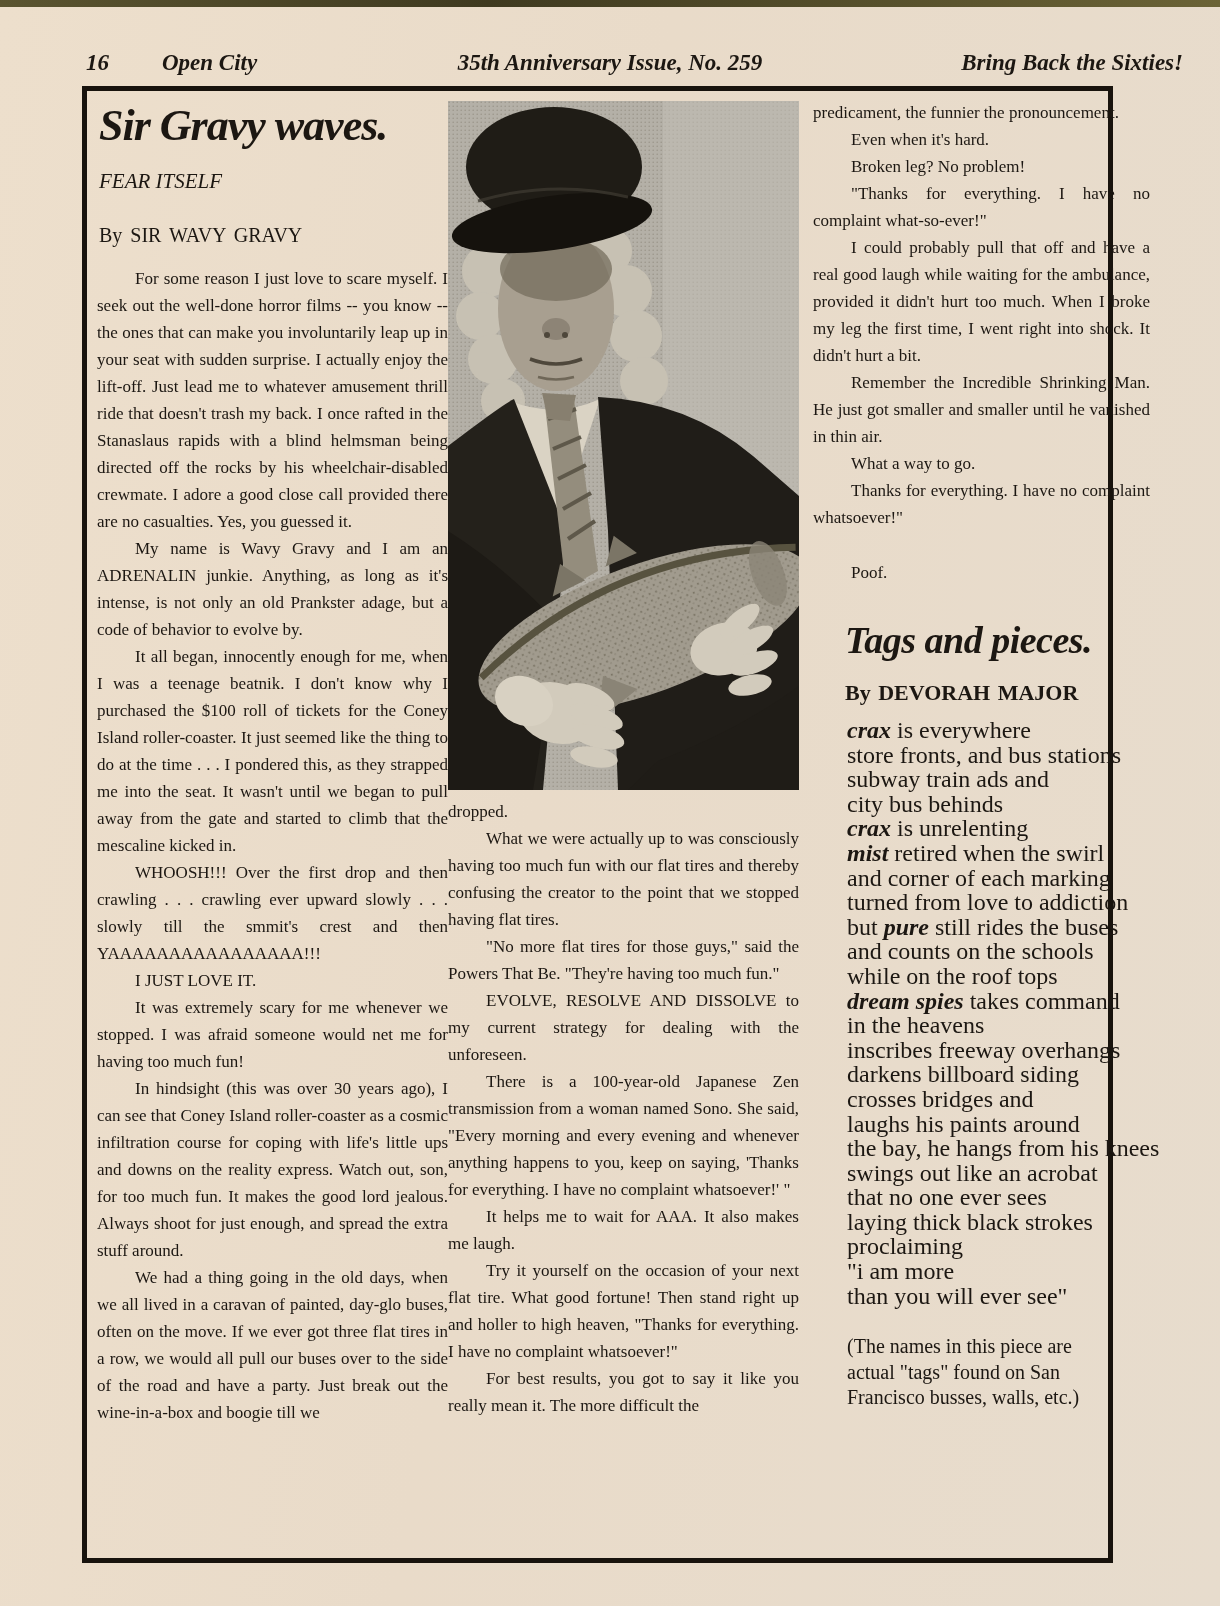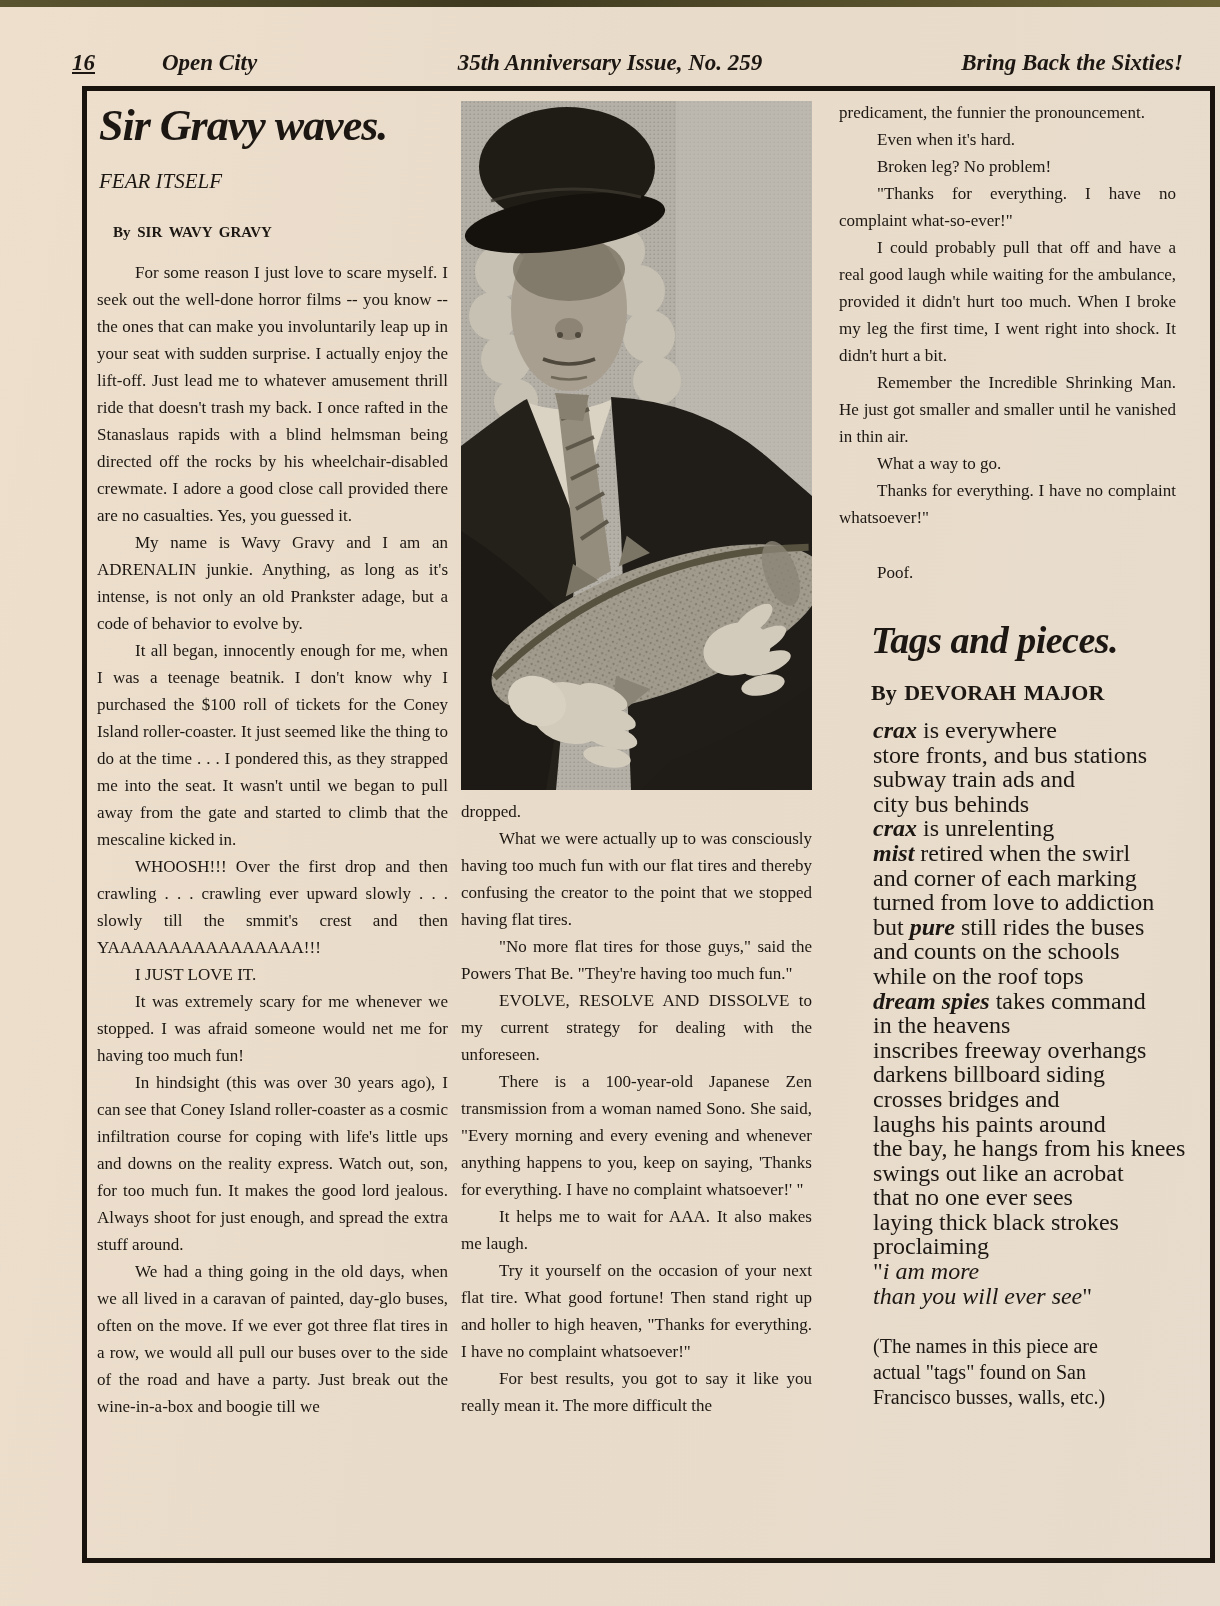"16" #page-num { left: 72px -> 86px; text-decoration: underline -> none }
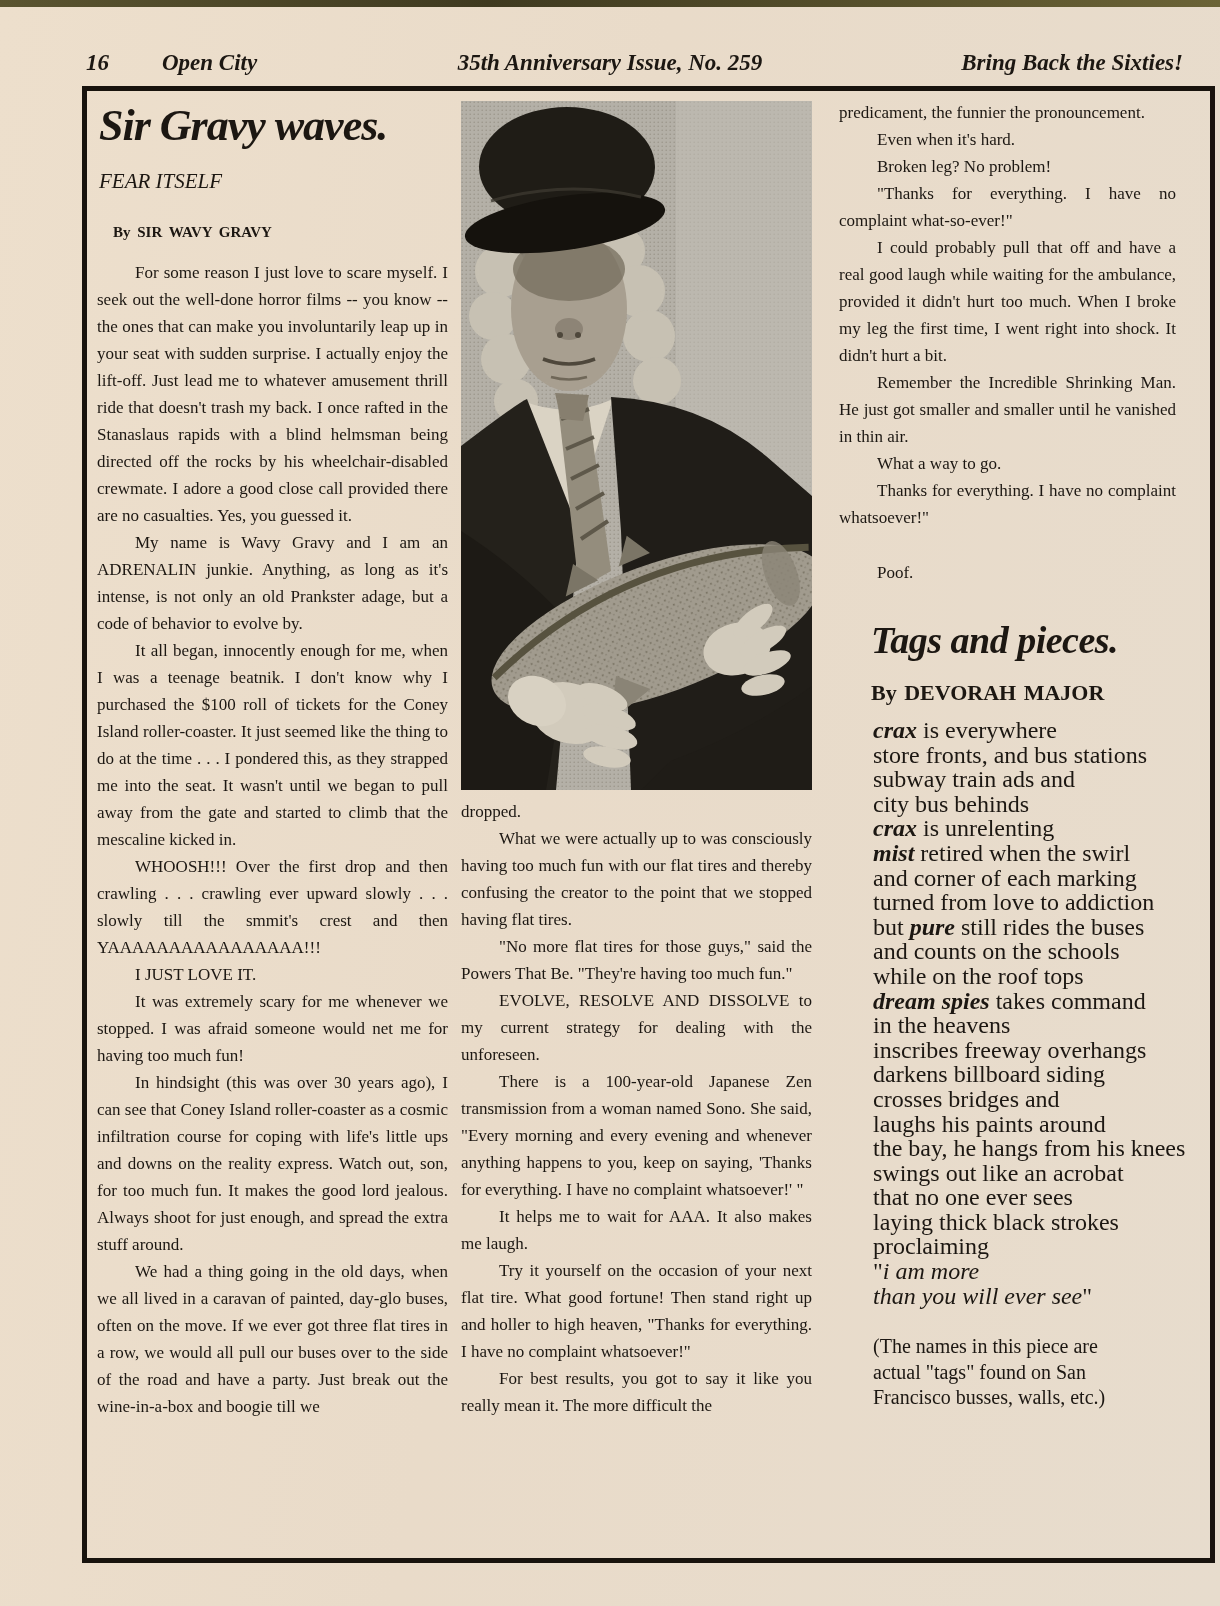"Sir Gravy waves." #article-box { gap: 13px -> 0; width: 1133px -> 1031px }
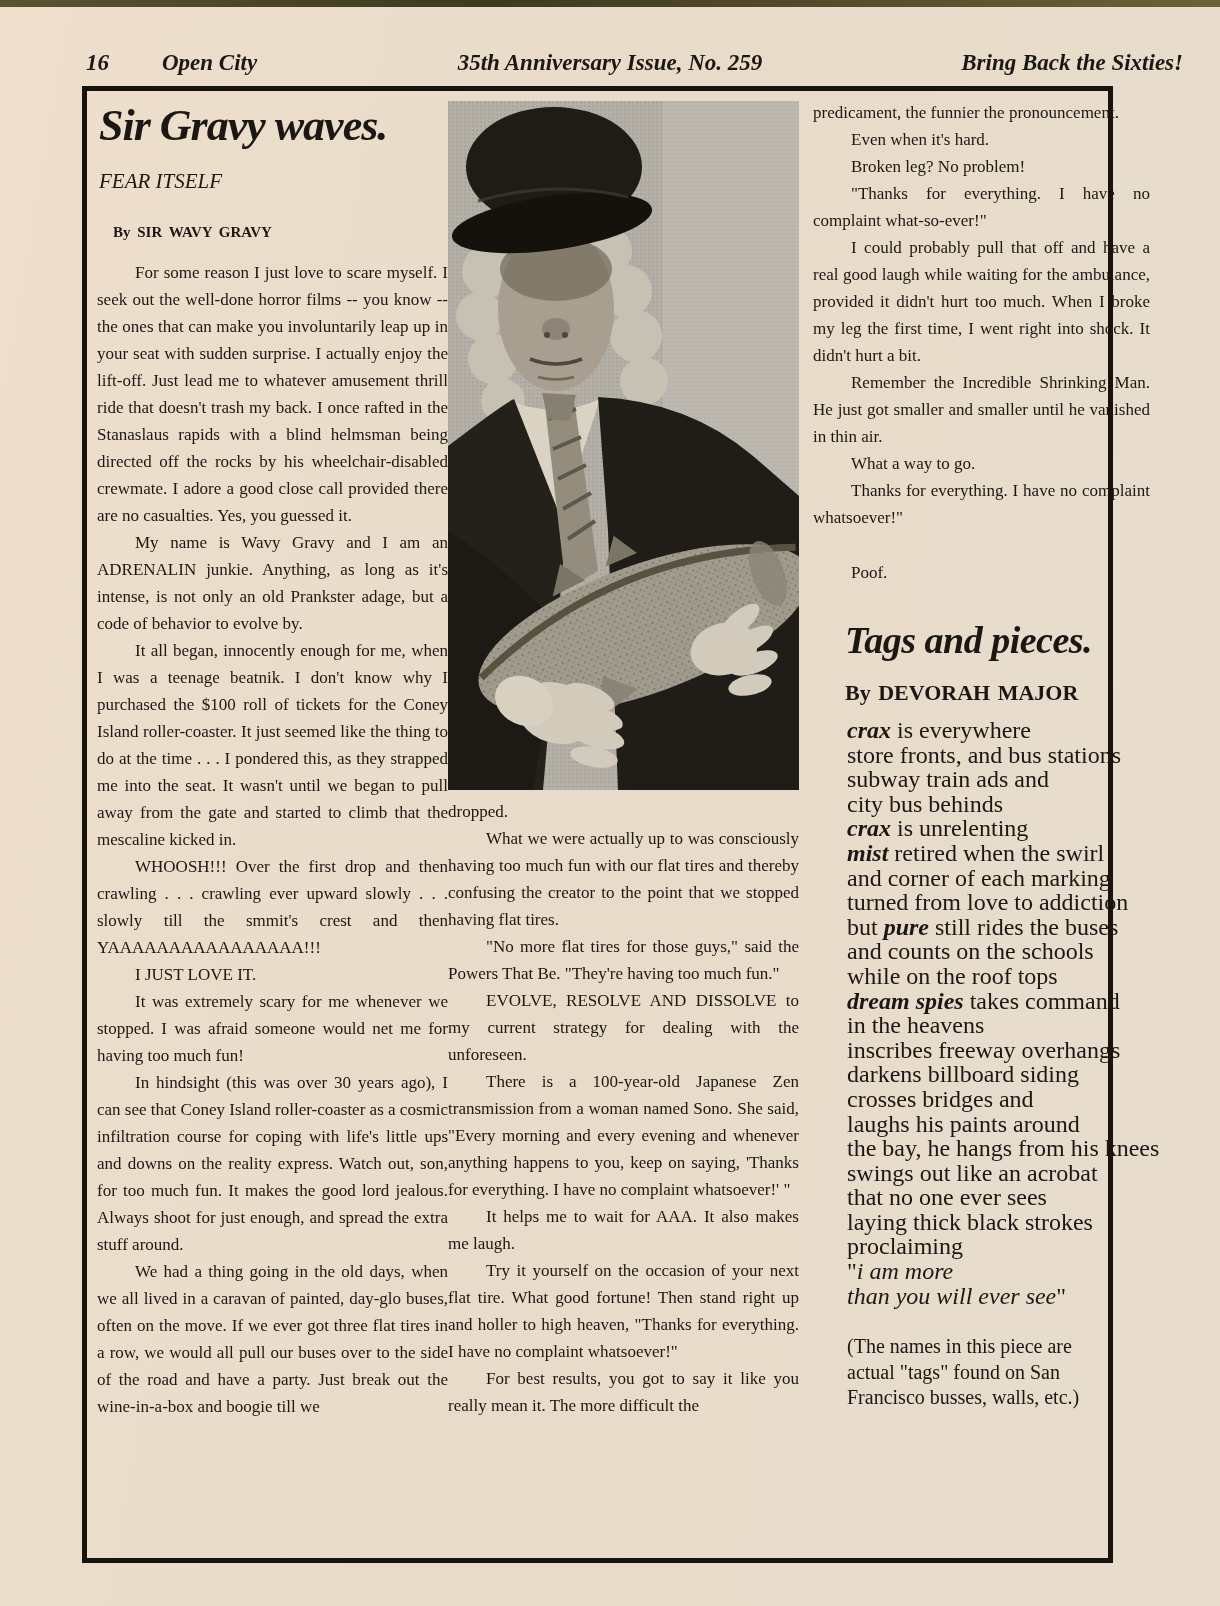"By SIR WAVY GRAVY" .byline { font-size: 15px -> 20px; font-weight: bold -> normal; margin: 22px 0 18px 16px -> 22px 0 18px 2px }
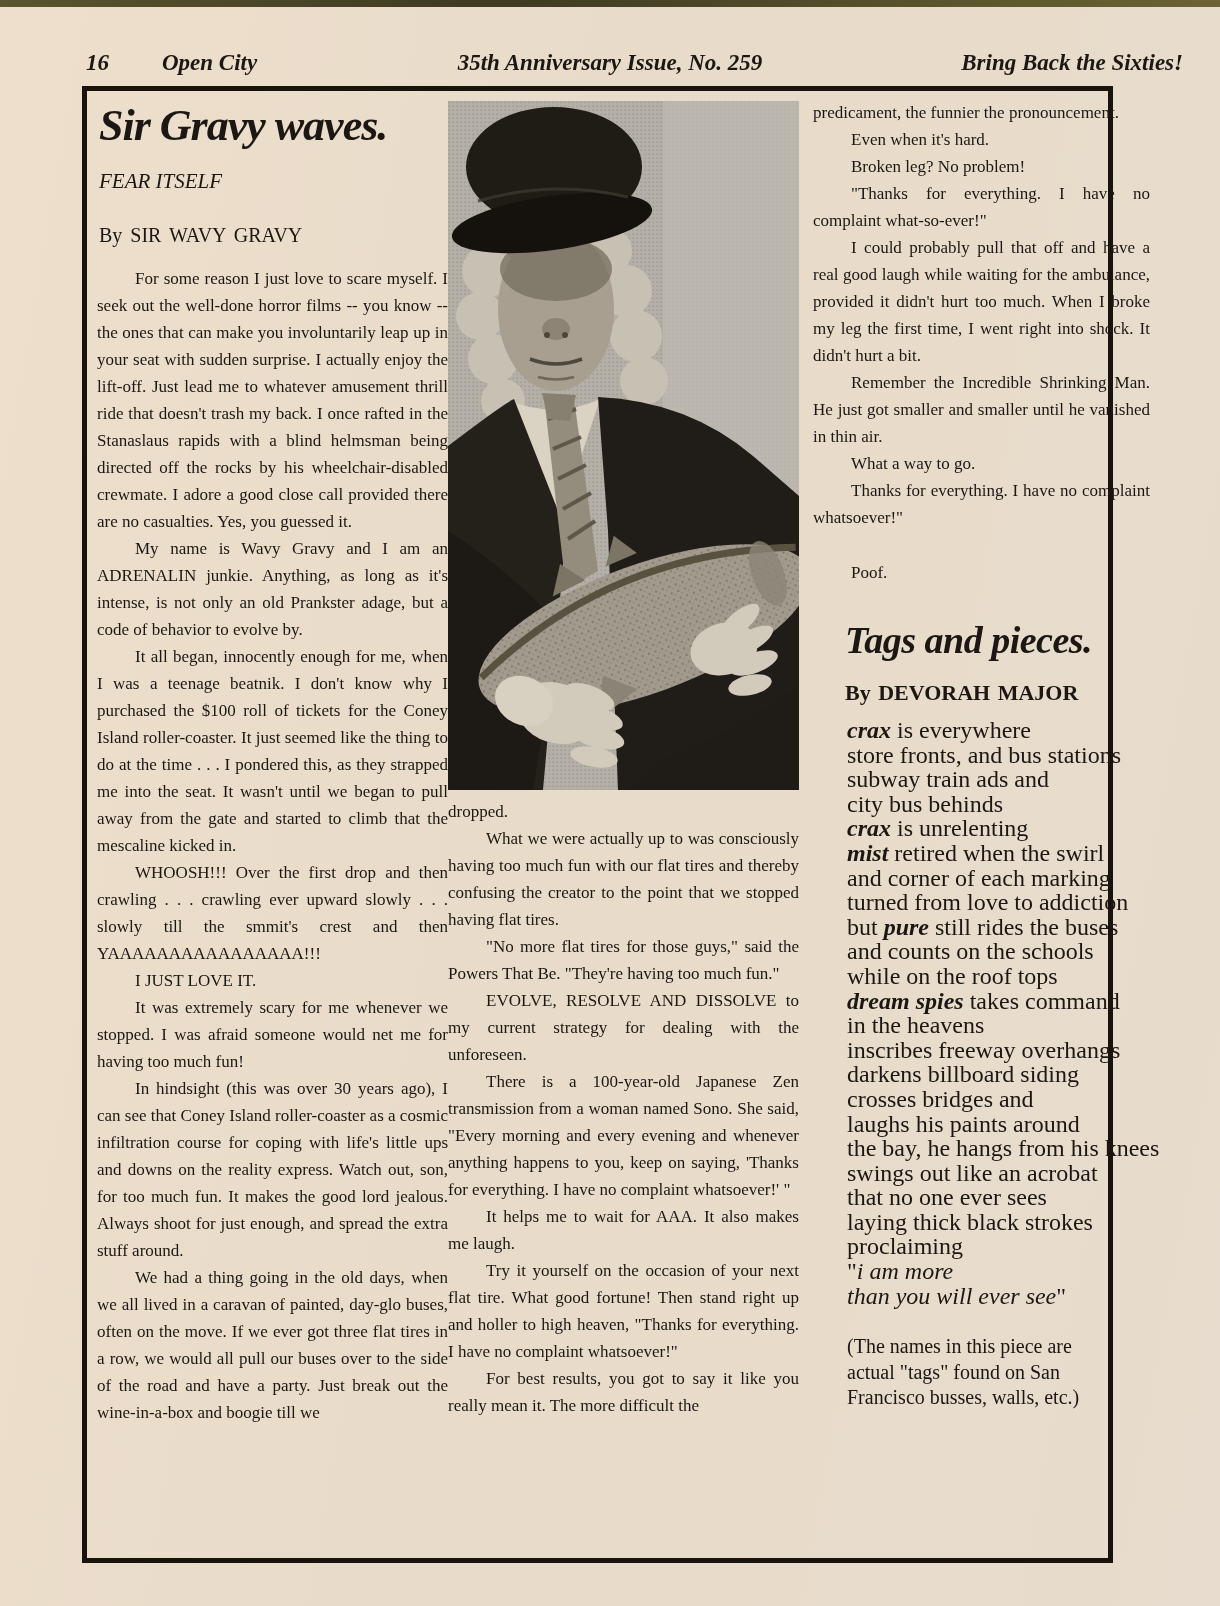"i am more" .seg-i { font-style: italic -> none }
